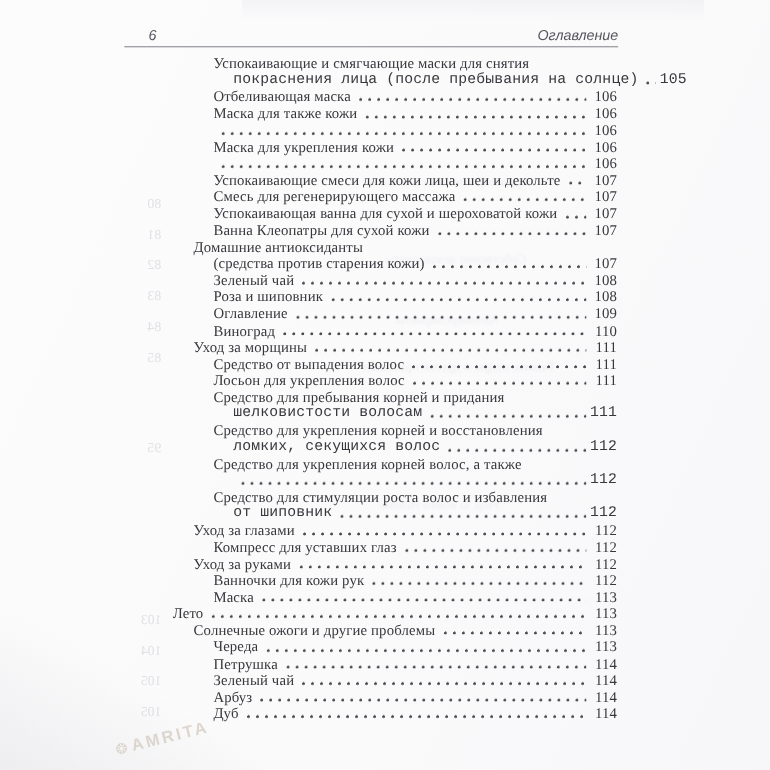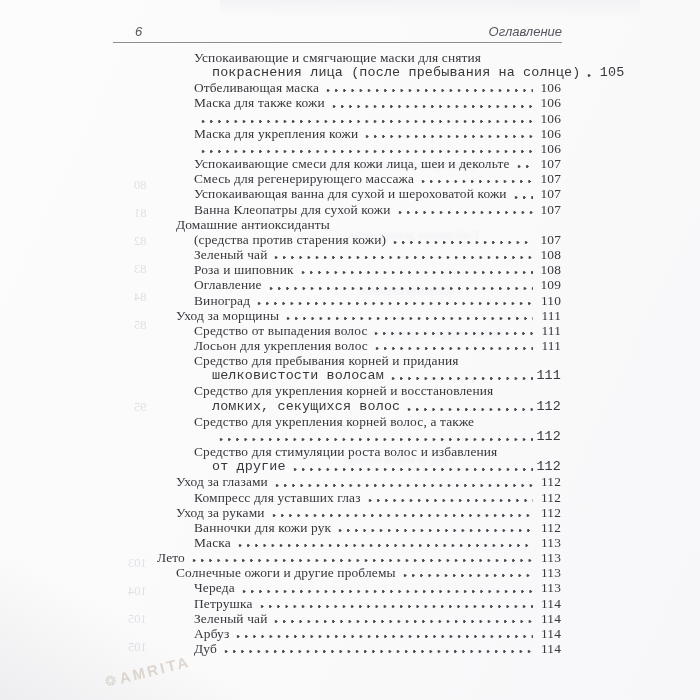"от другие" span.t { text: другие -> шиповник }
